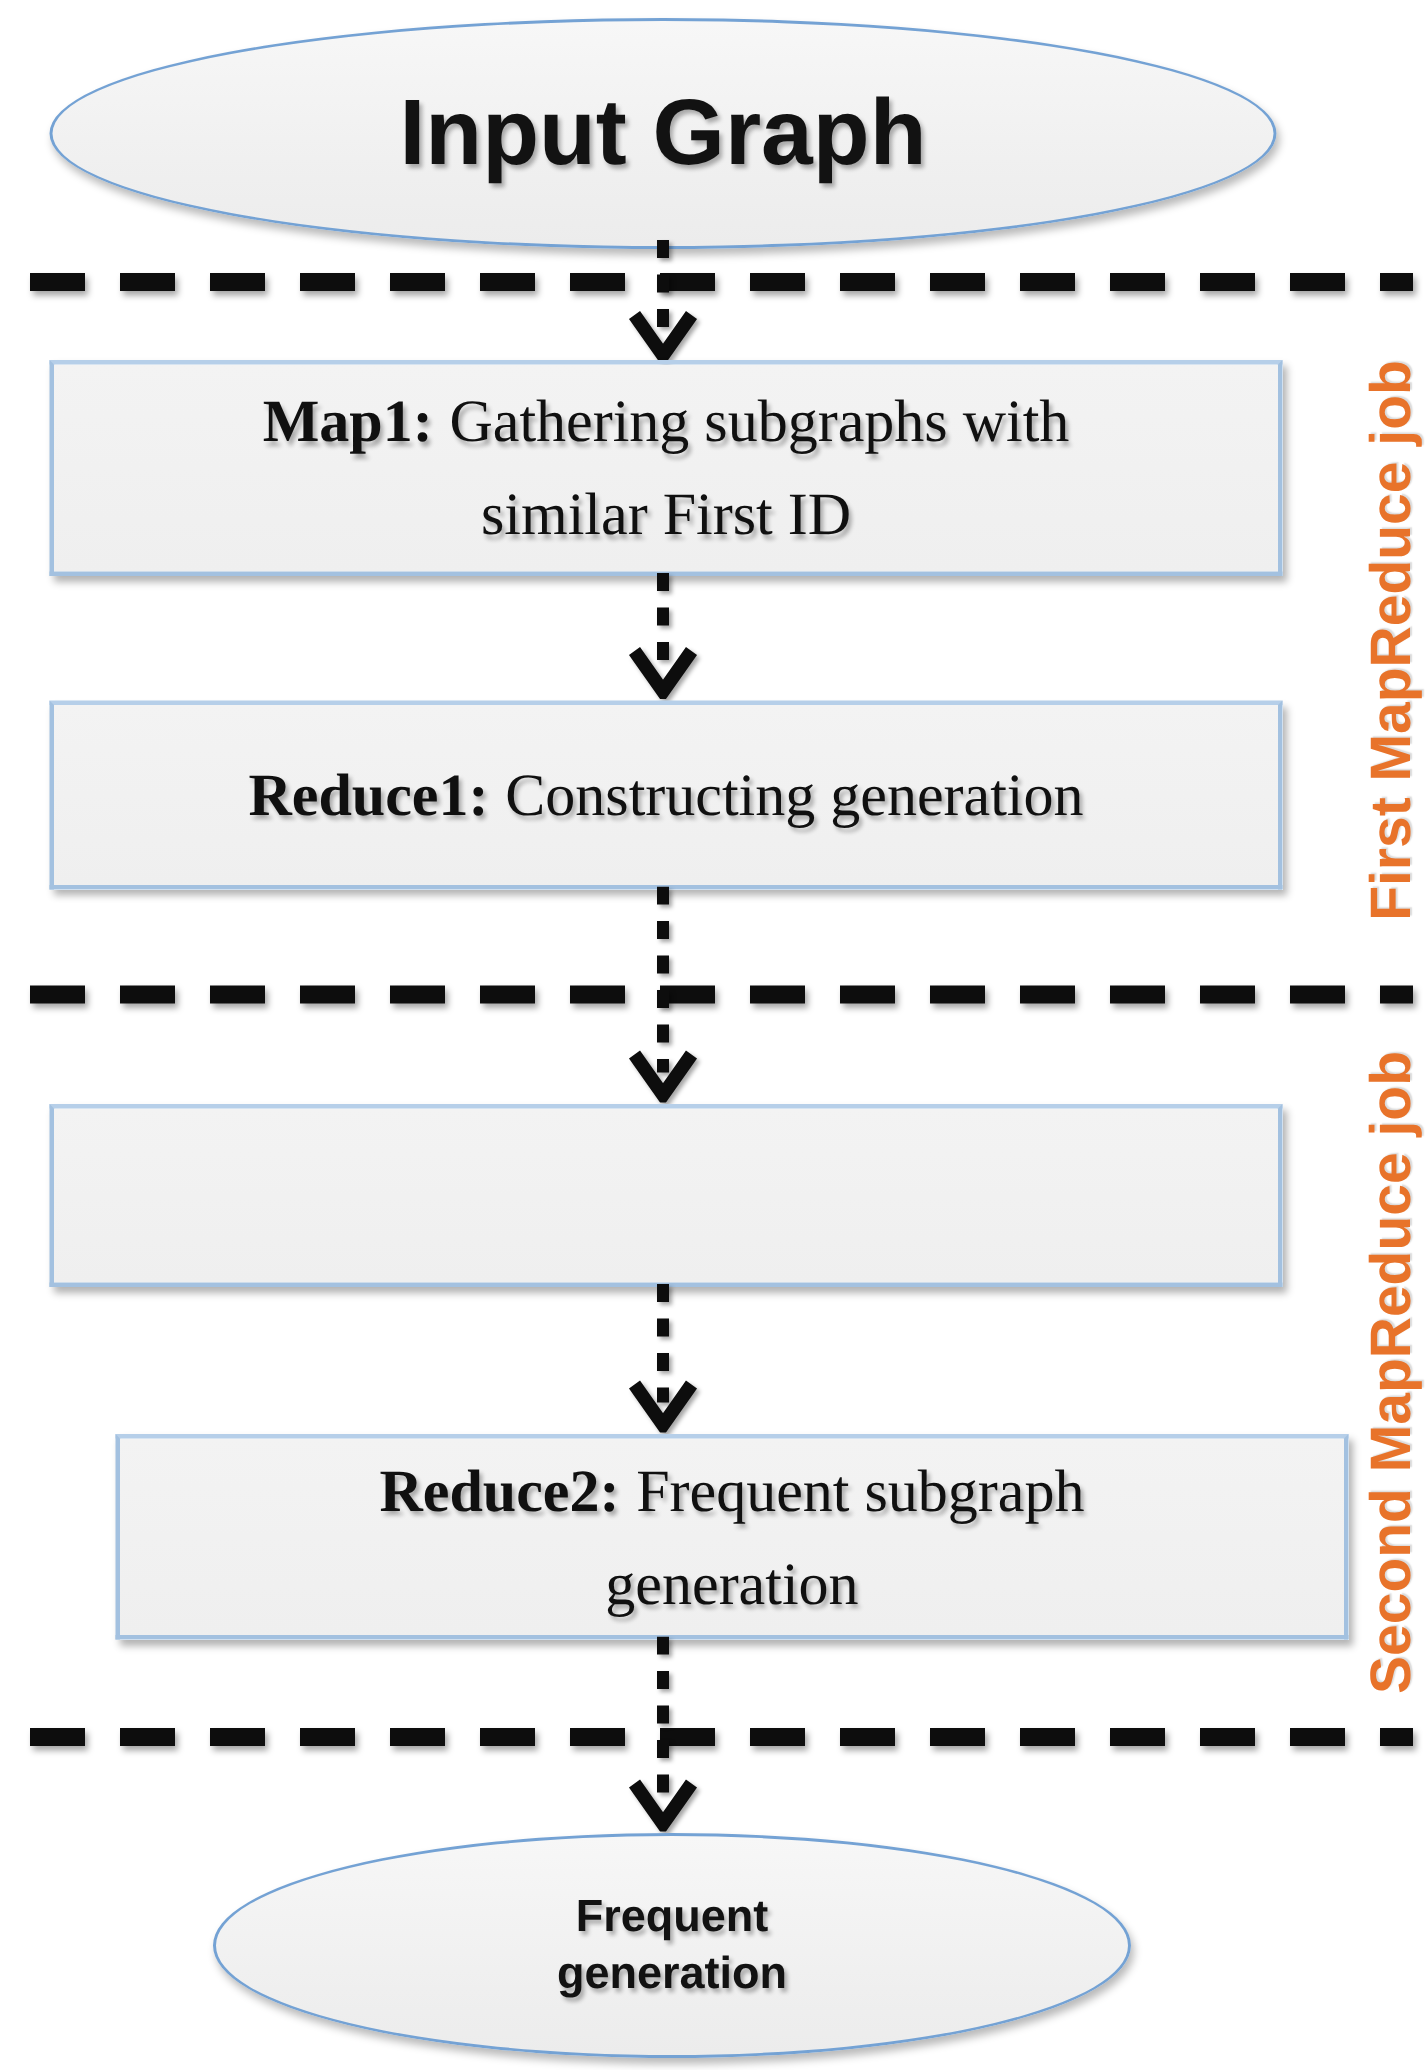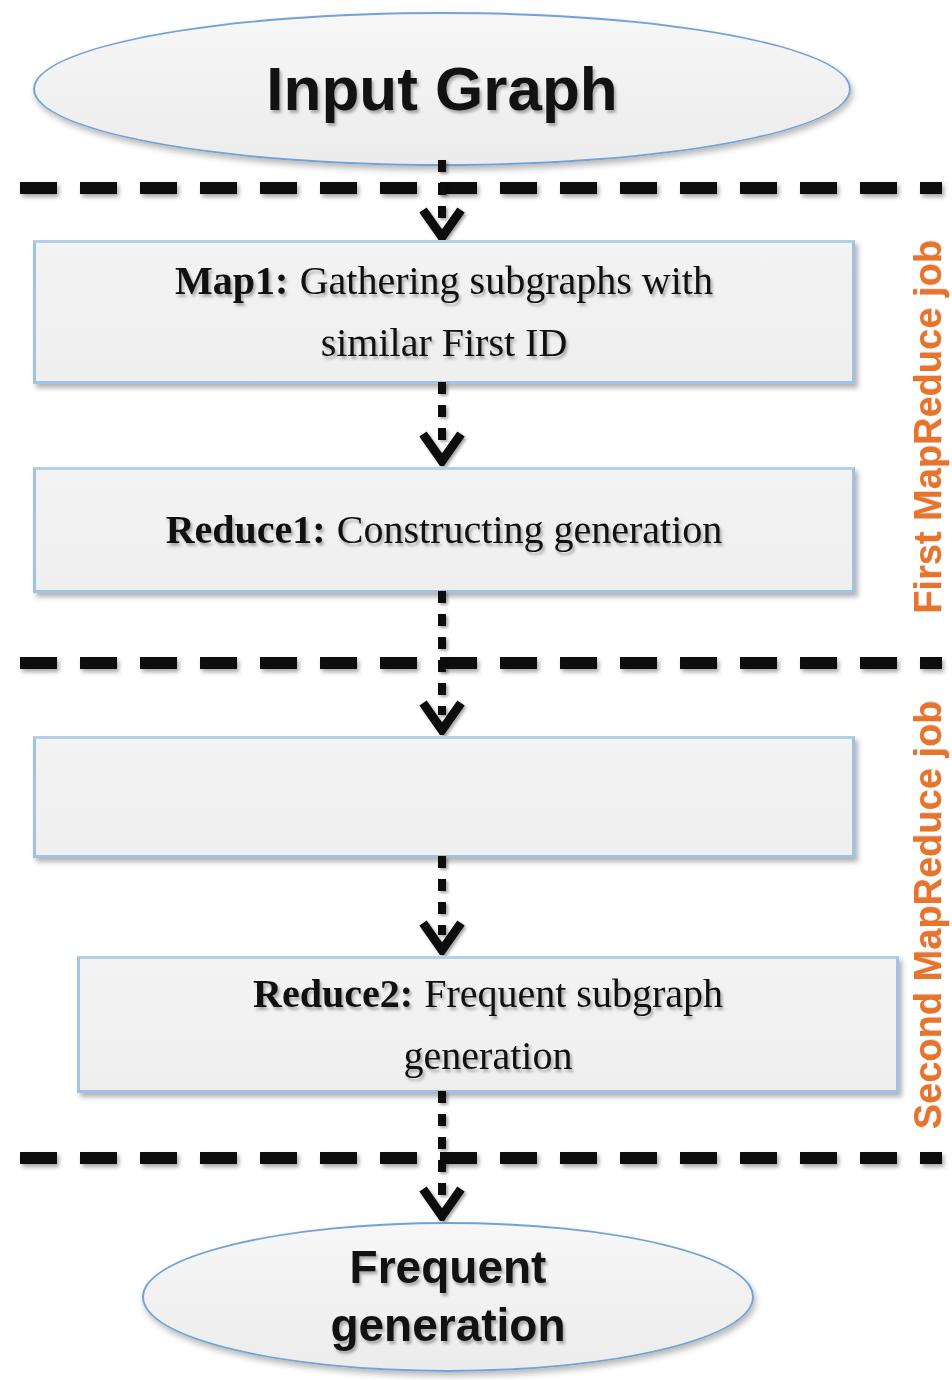"Frequent" #output-ellipse .terminal-label { font-size: 46px -> 30px }
